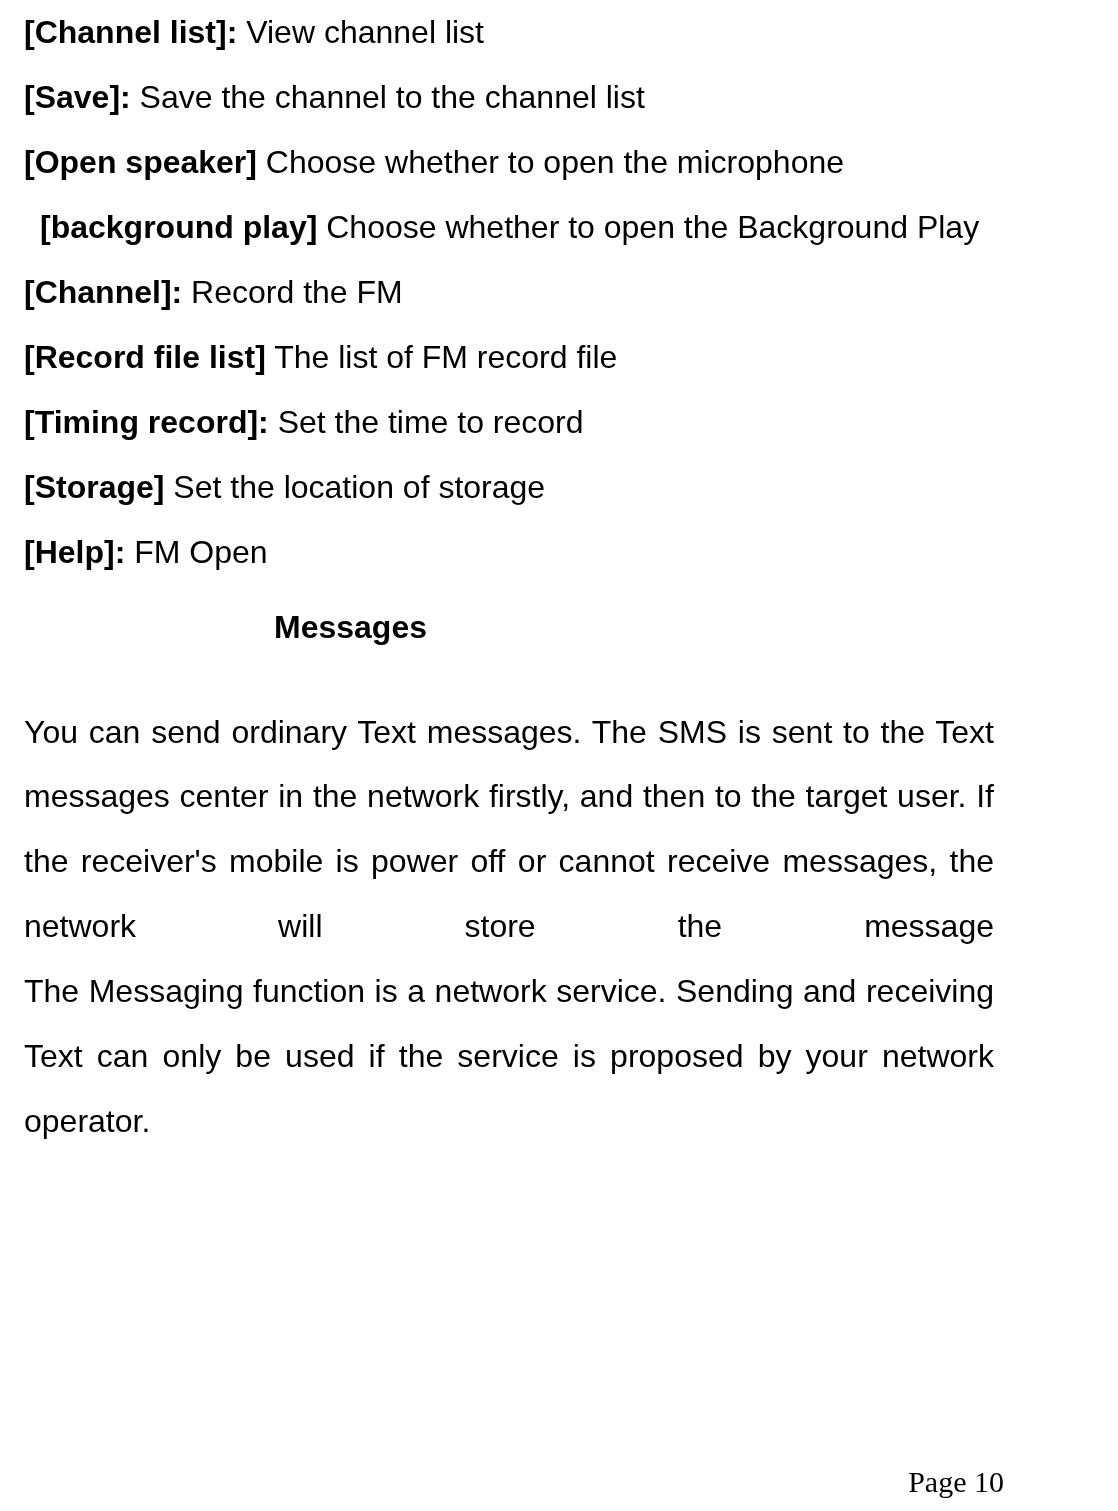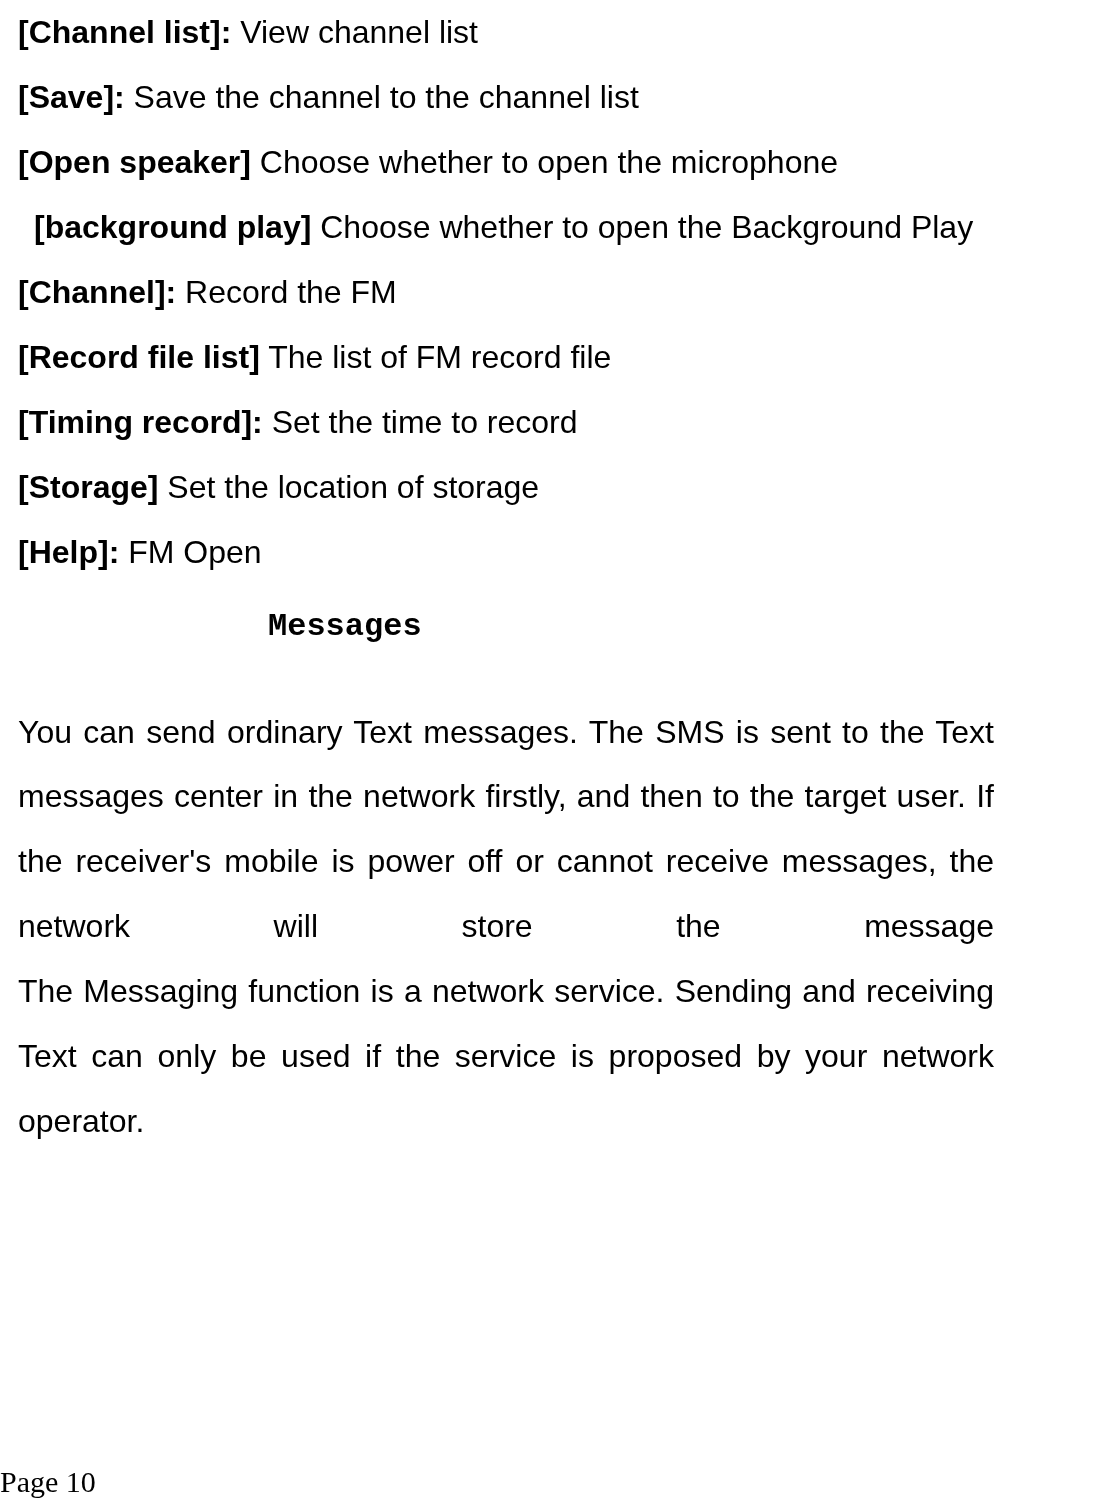"[Channel list]: View channel list" .page { padding: 0 10px 30px 18px -> 0 10px 30px 24px }
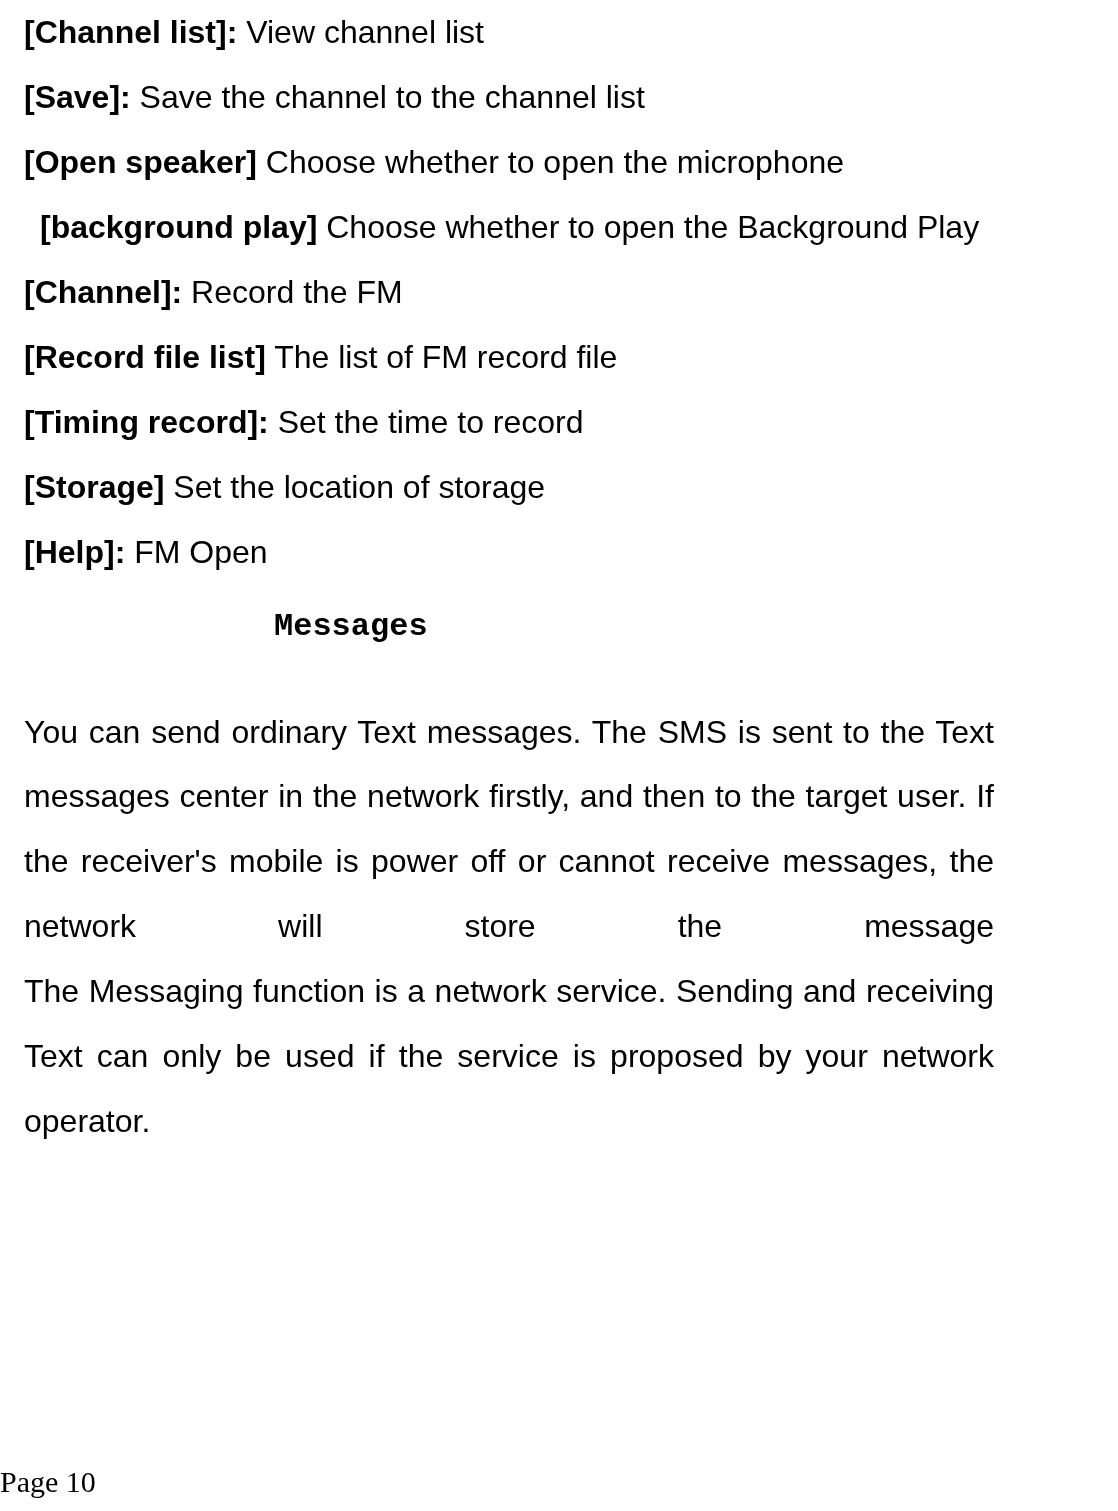"Messages" .heading { font-family: Liberation Mono, monospace -> none }
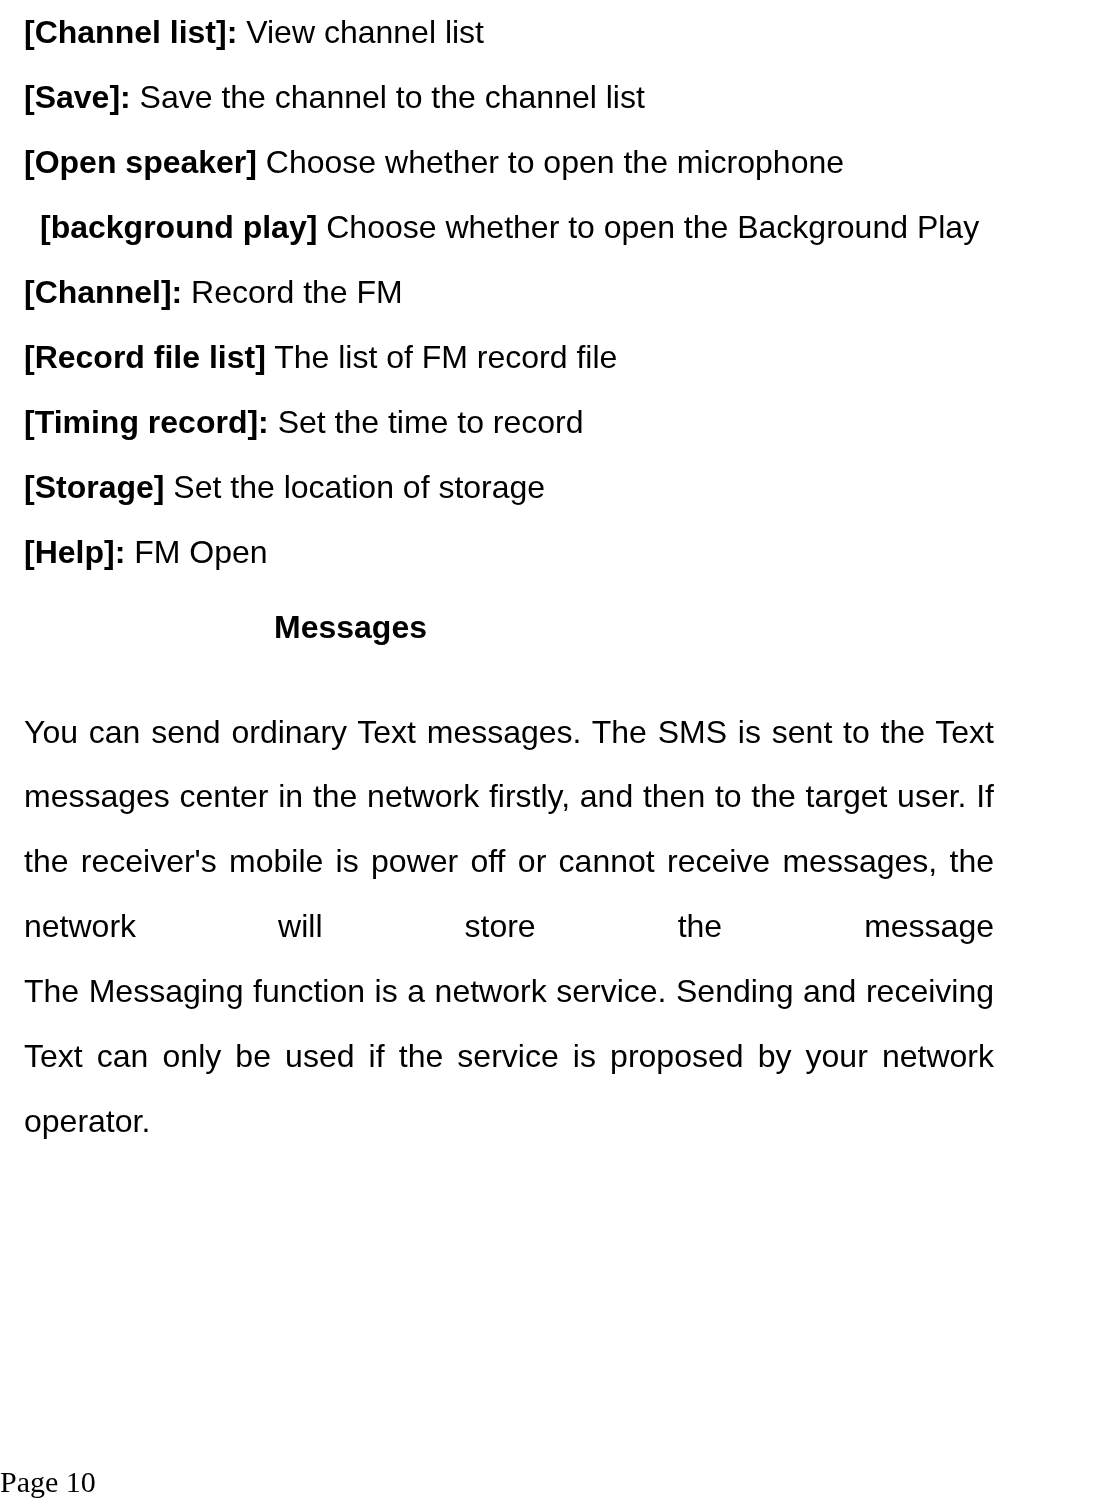"Page 10" .footer { text-align: left -> right }
